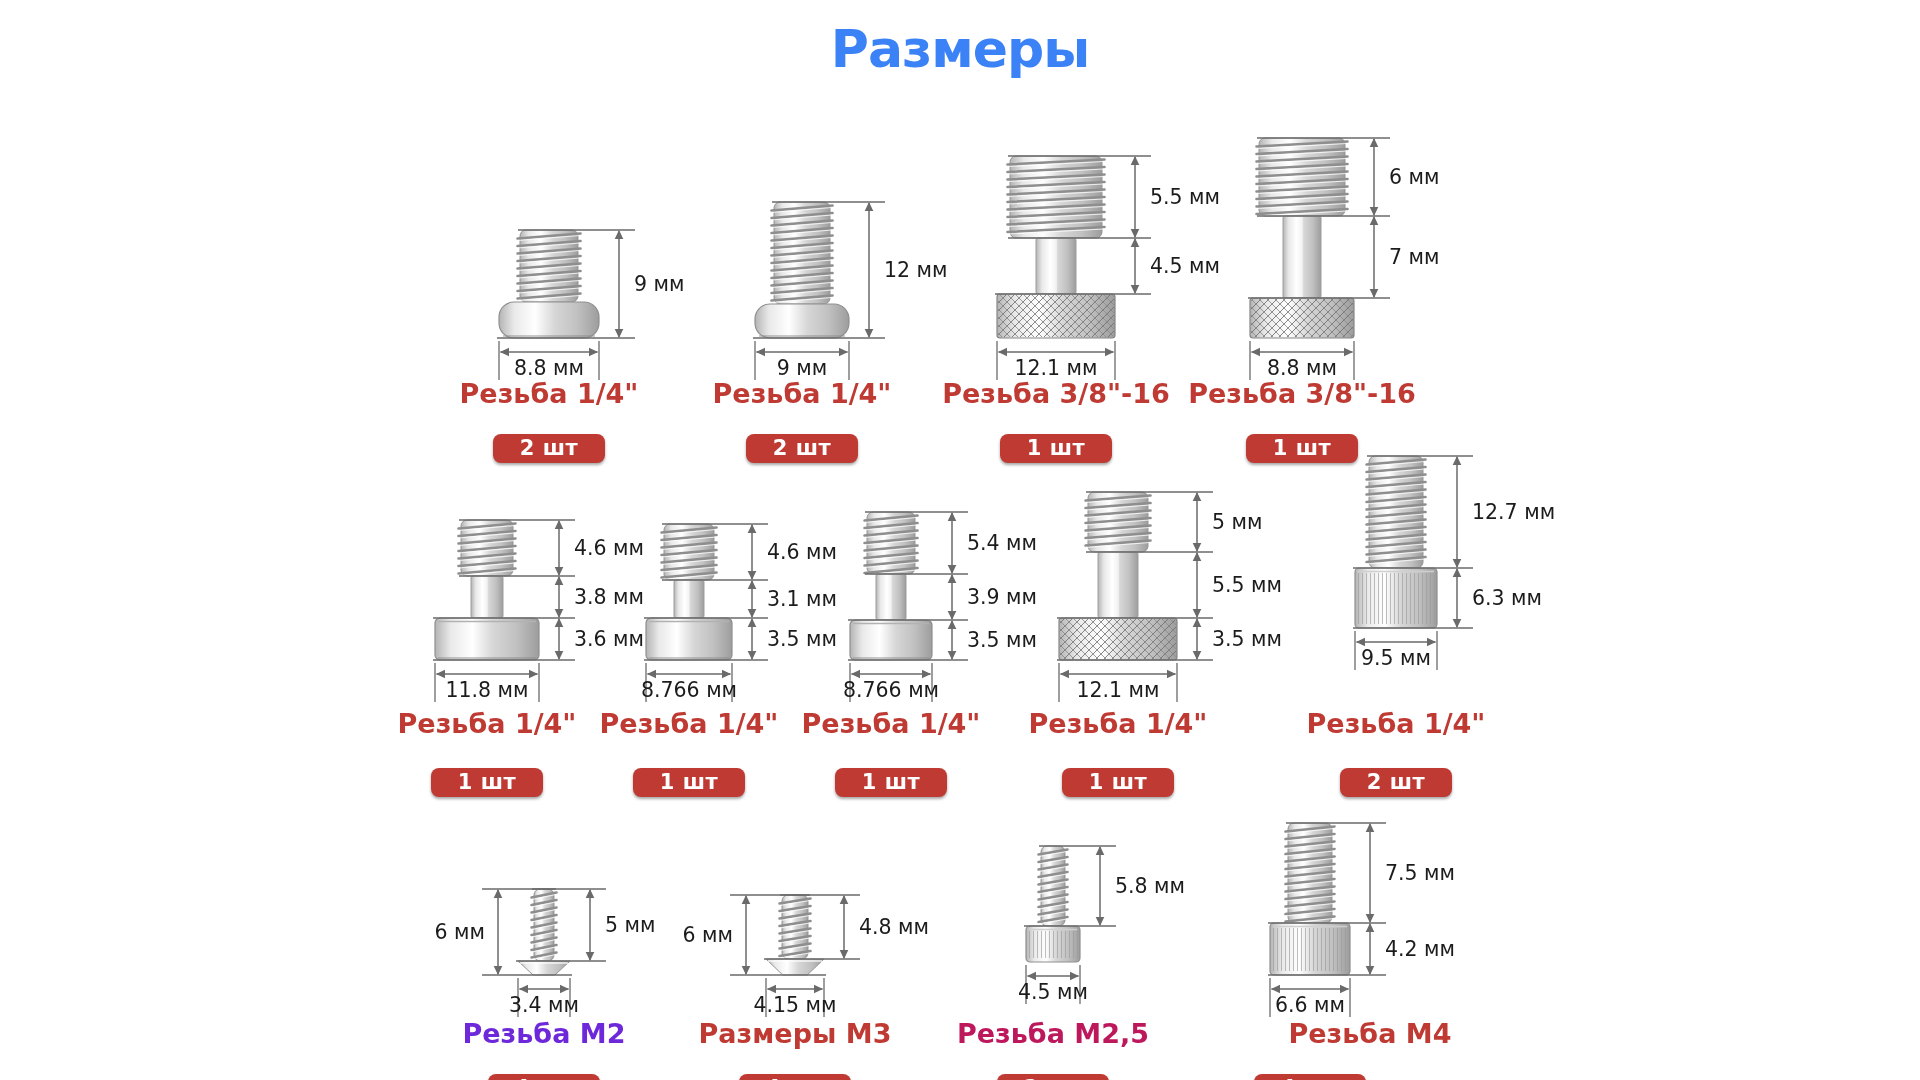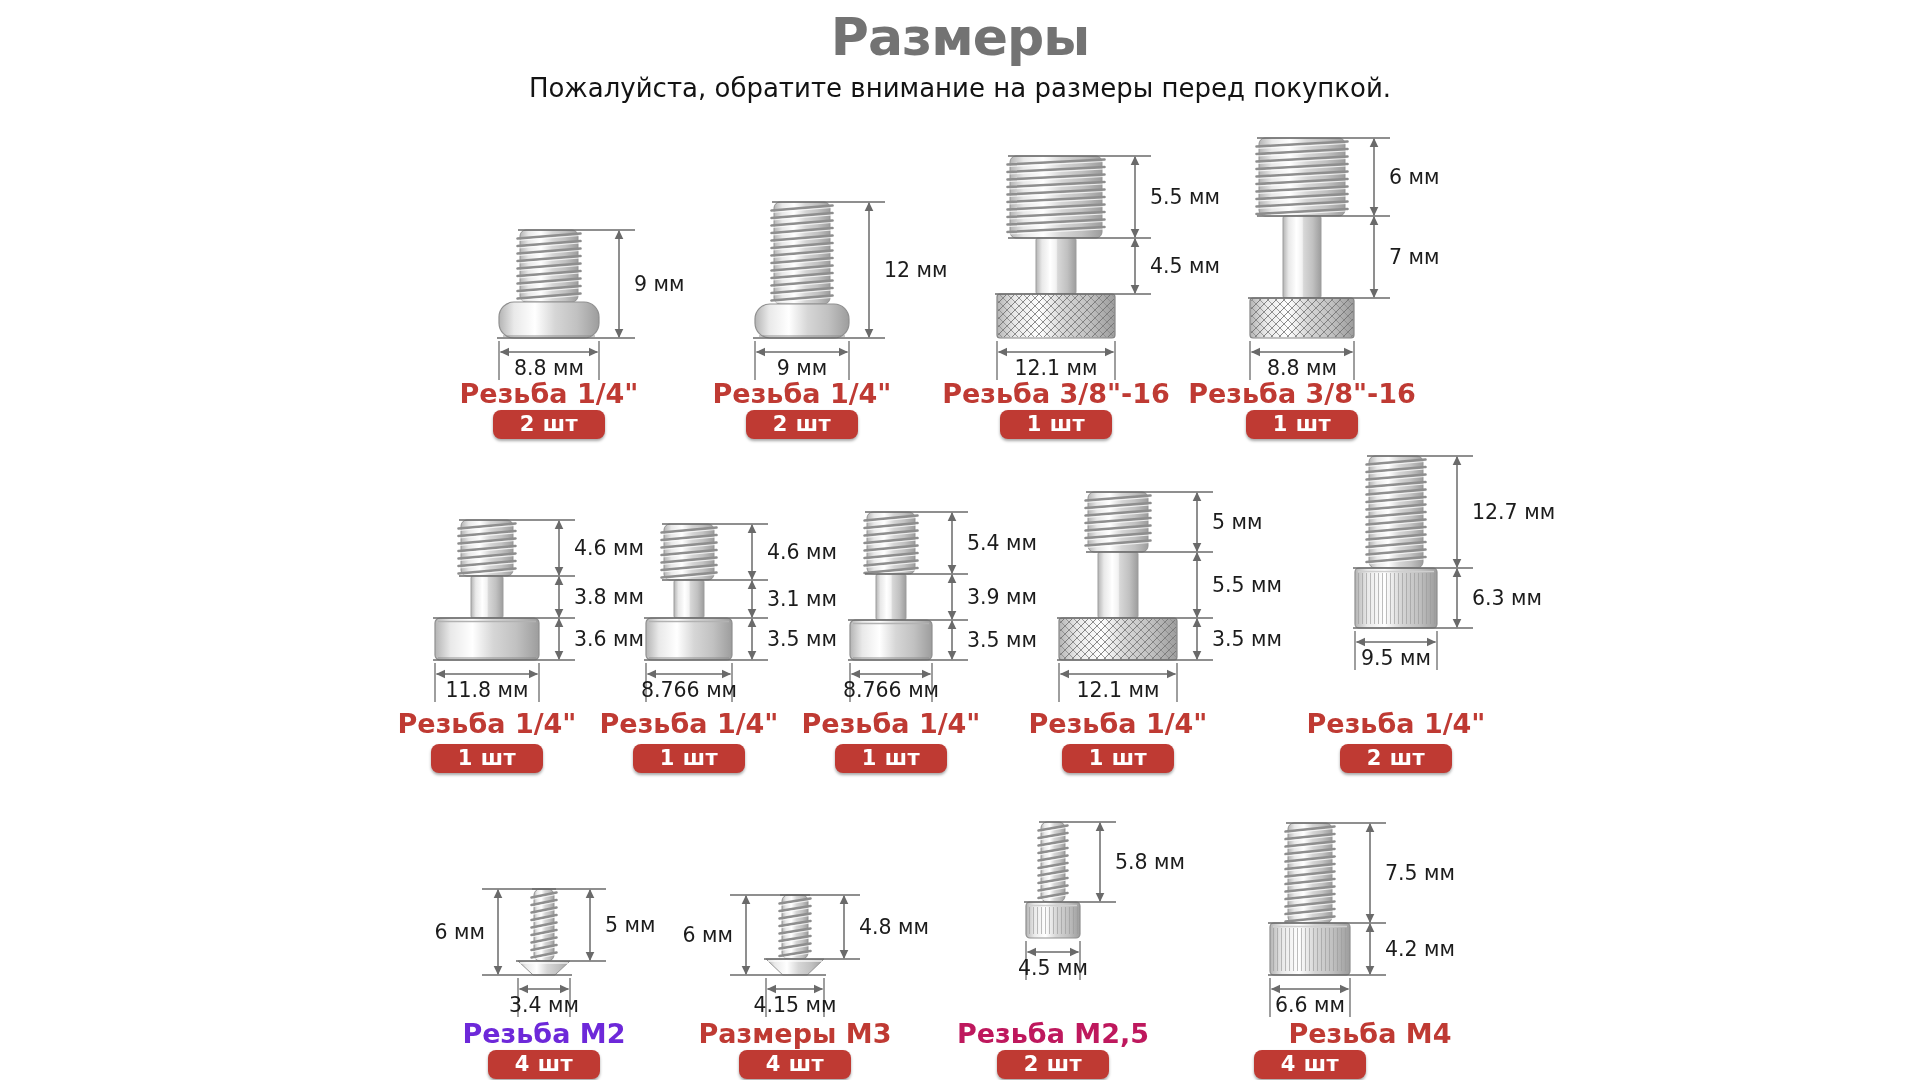"Размеры" .title { color: #737373 -> #3b82f6; padding-top: 10px -> 22px }
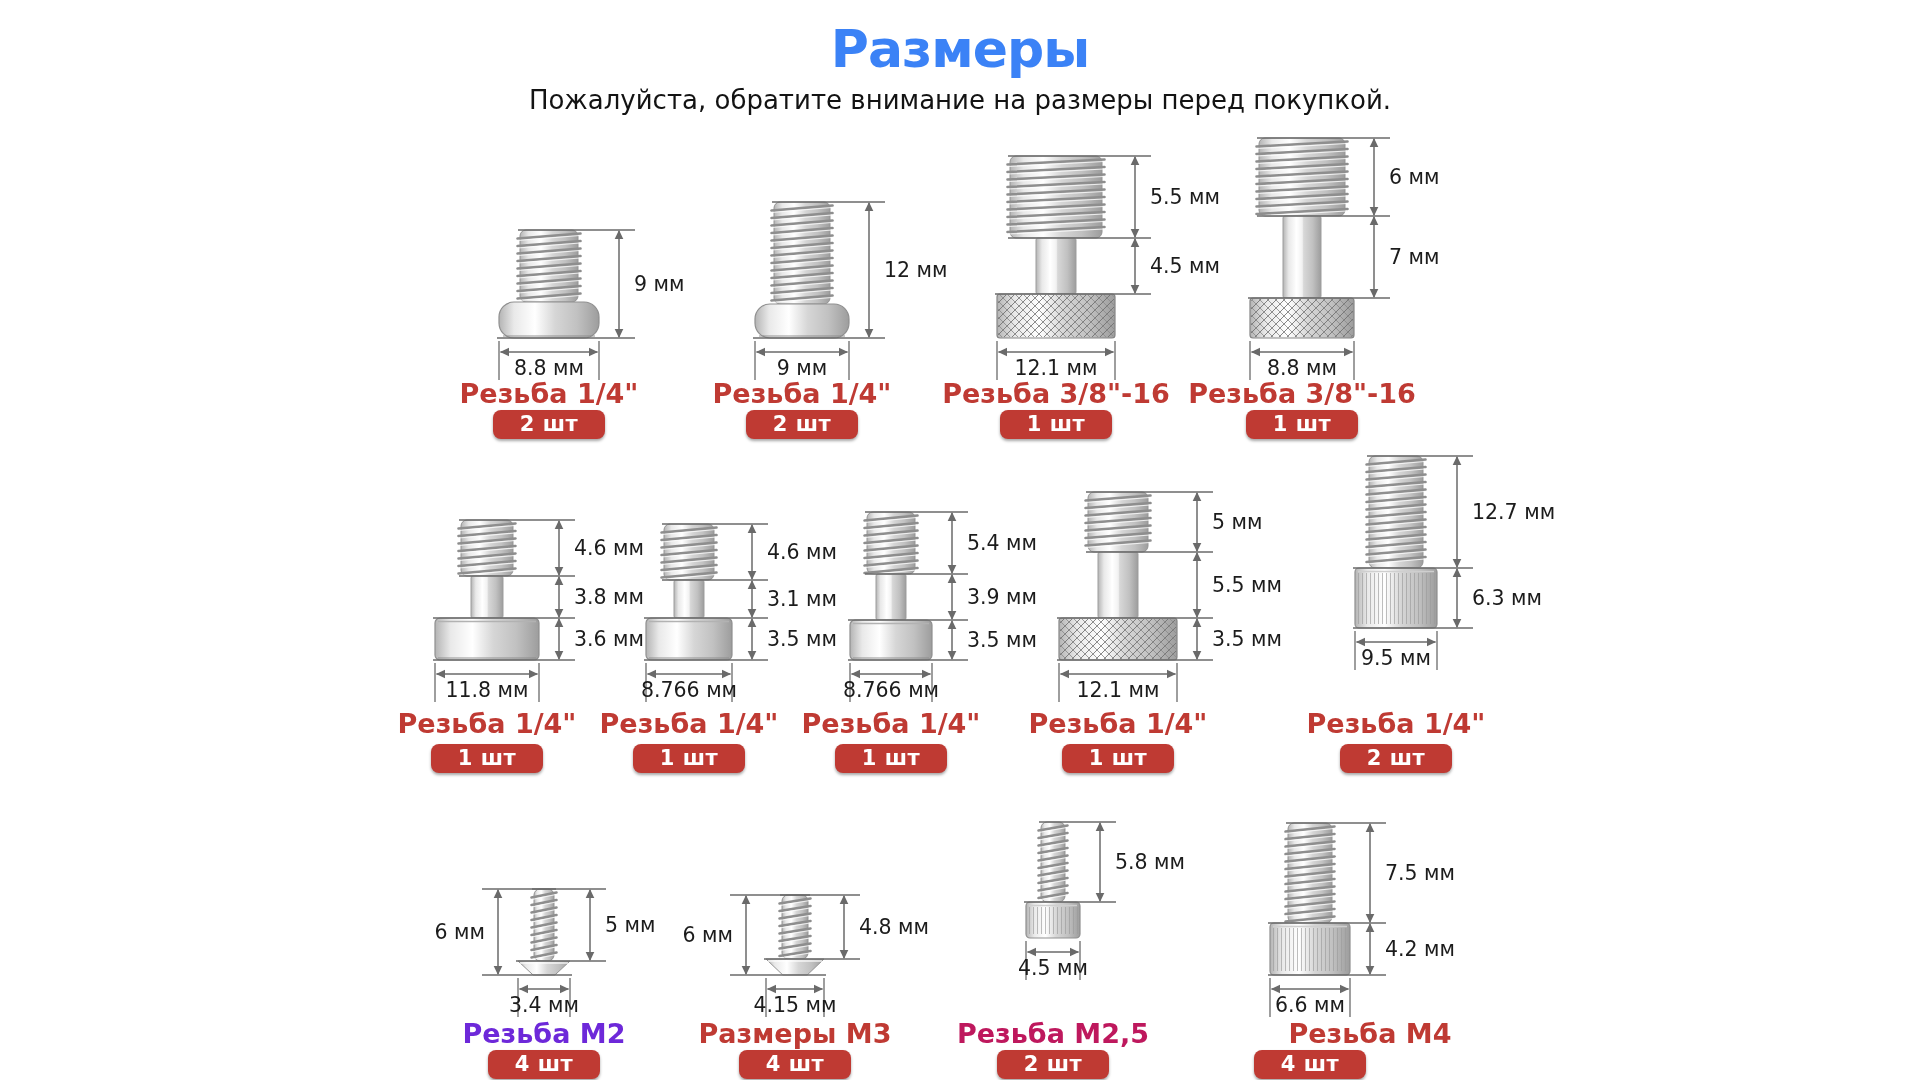"Пожалуйста, обратите внимание на размеры" div.subtitle { html: <div>Пожалуйста, обратите внимание на размеры перед покупкой.</div> -> none }
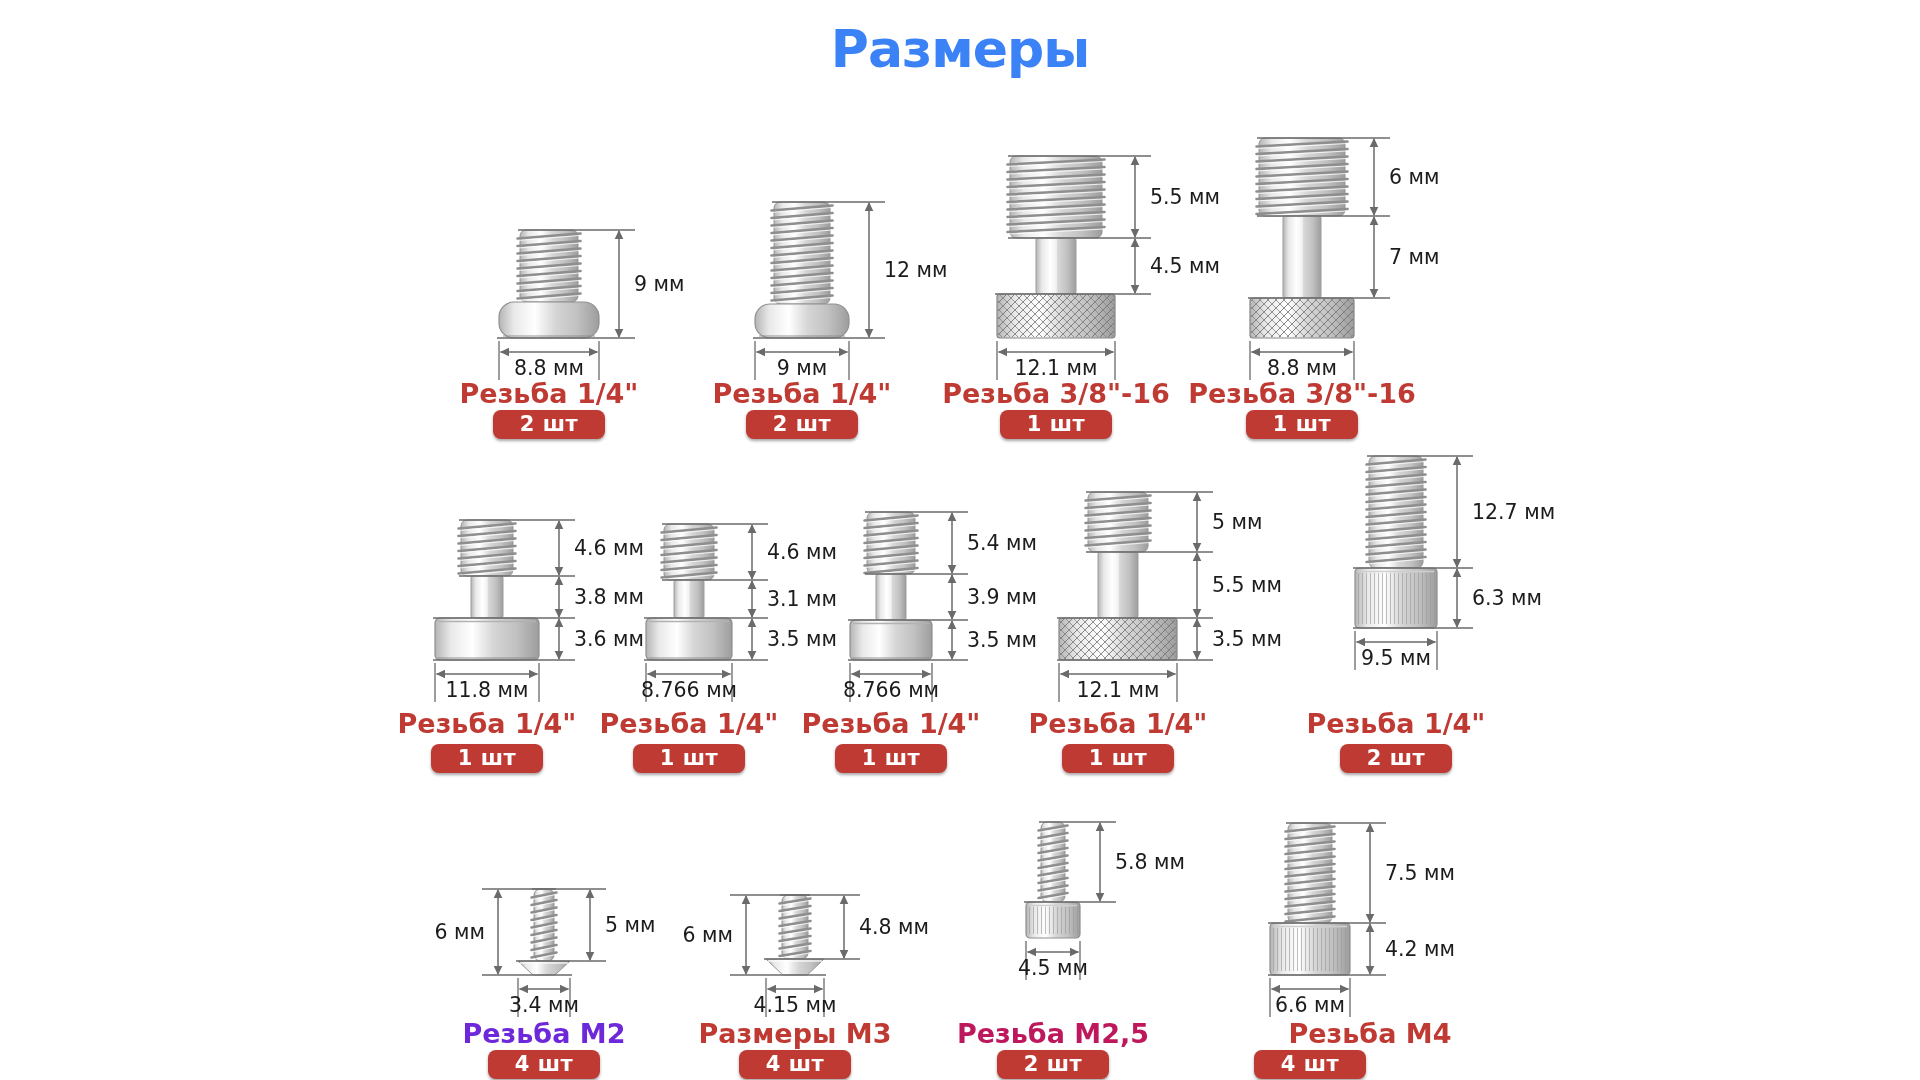"2 шт" .qty-badge { margin-top: none -> 24px }
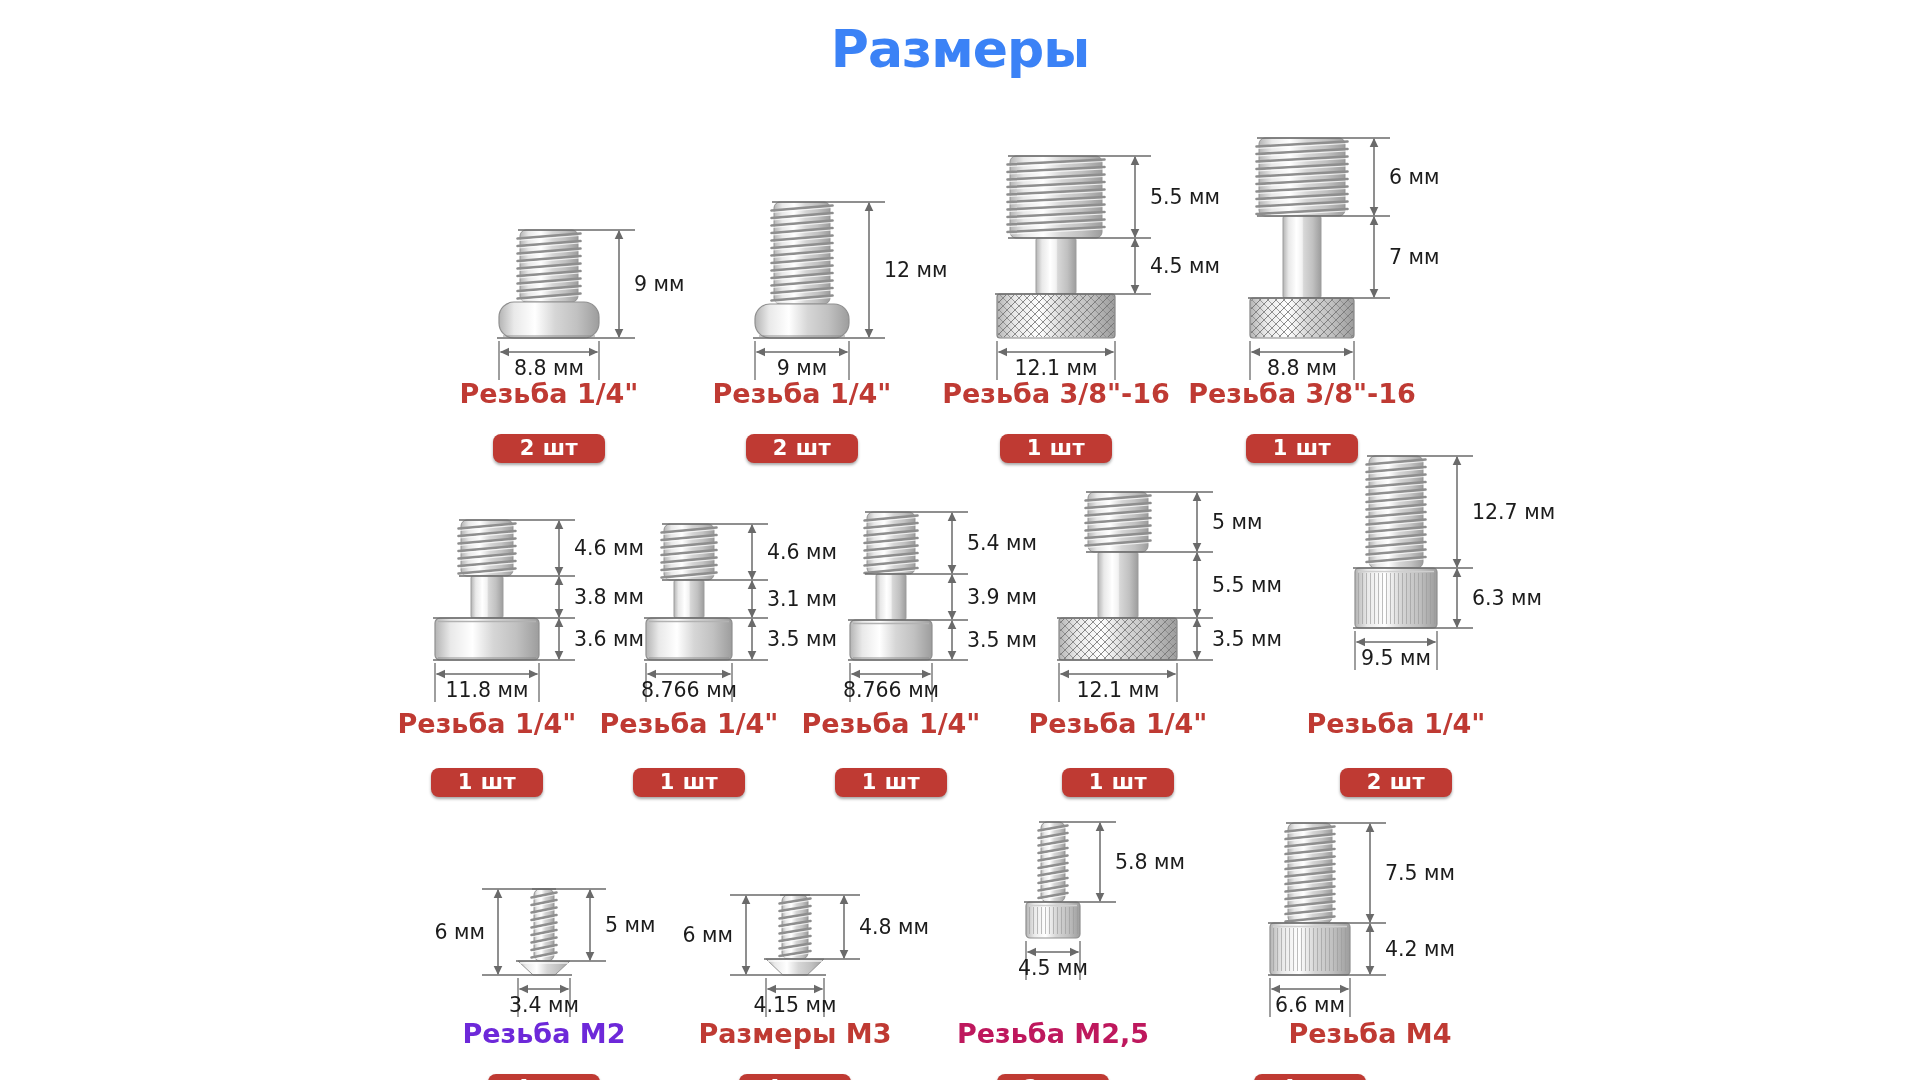"5.8 мм" div.screw-block { top: 812px -> 836px }
